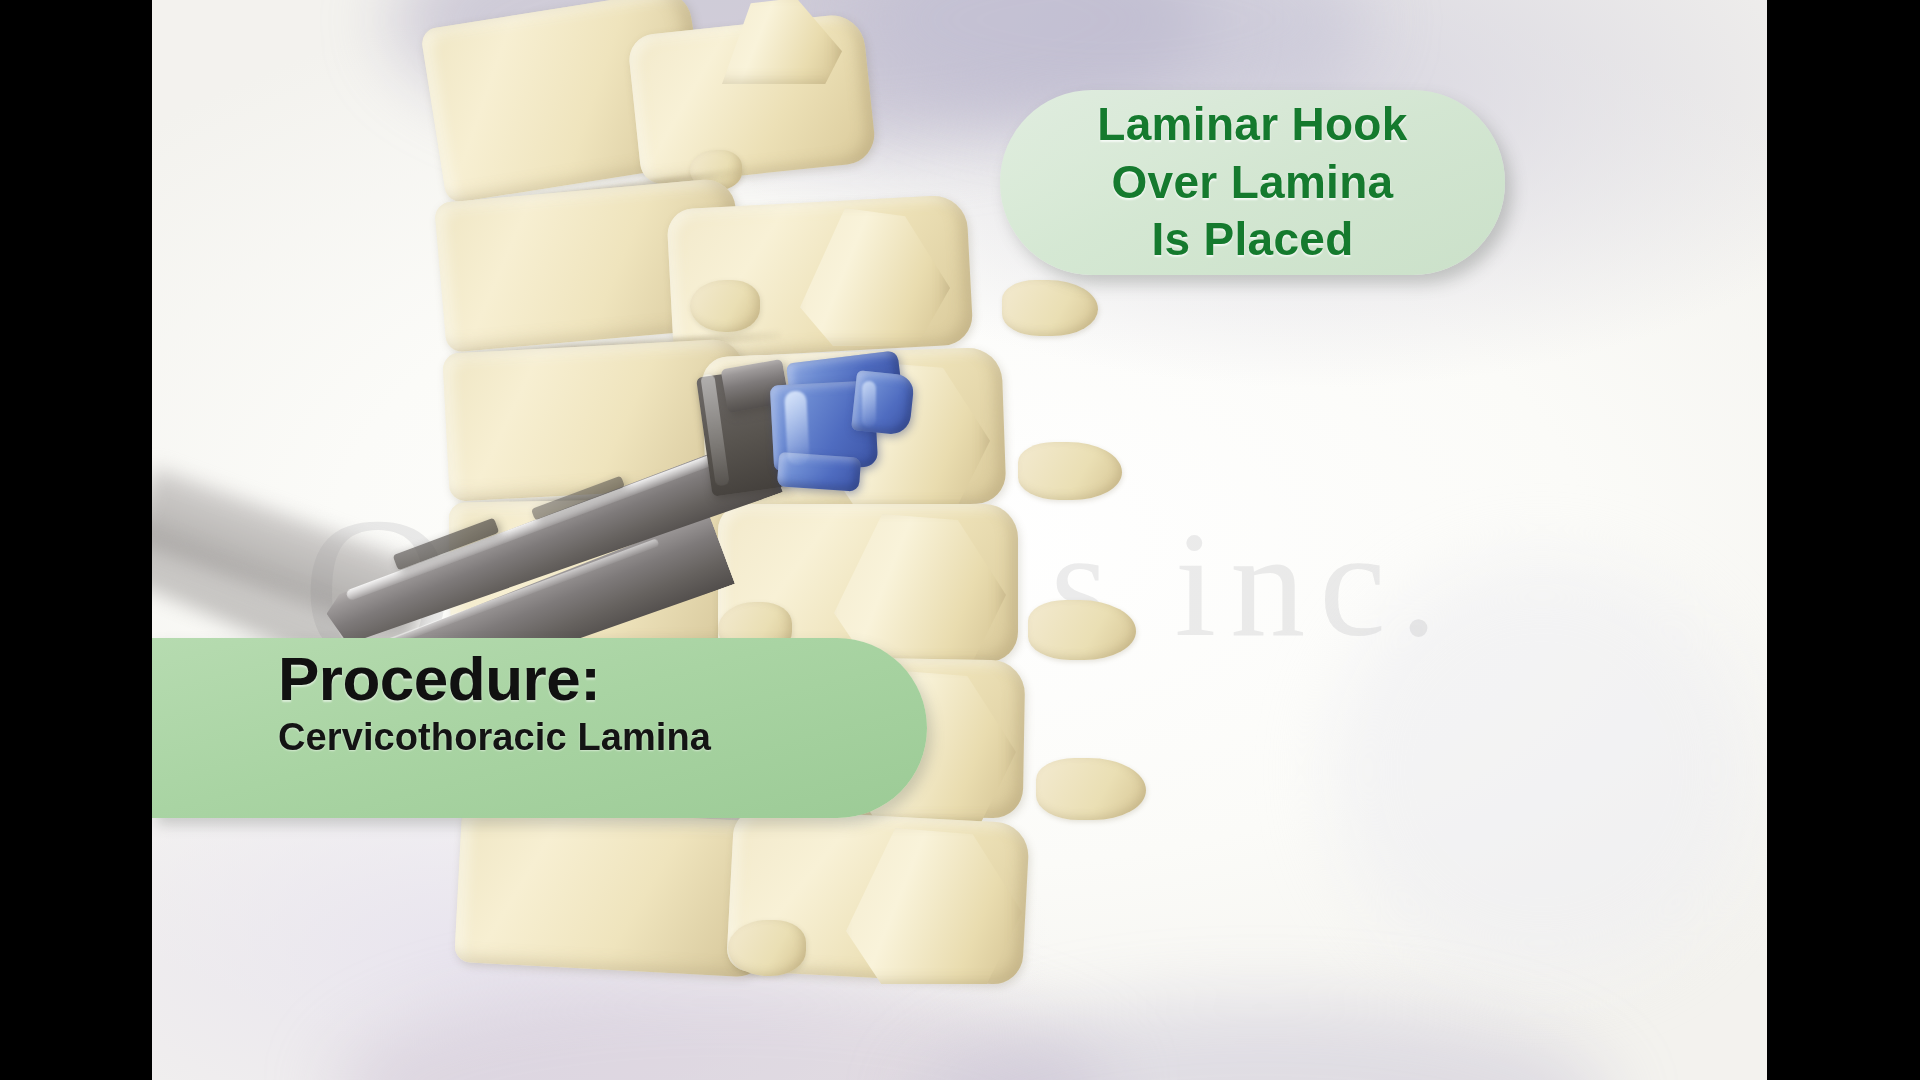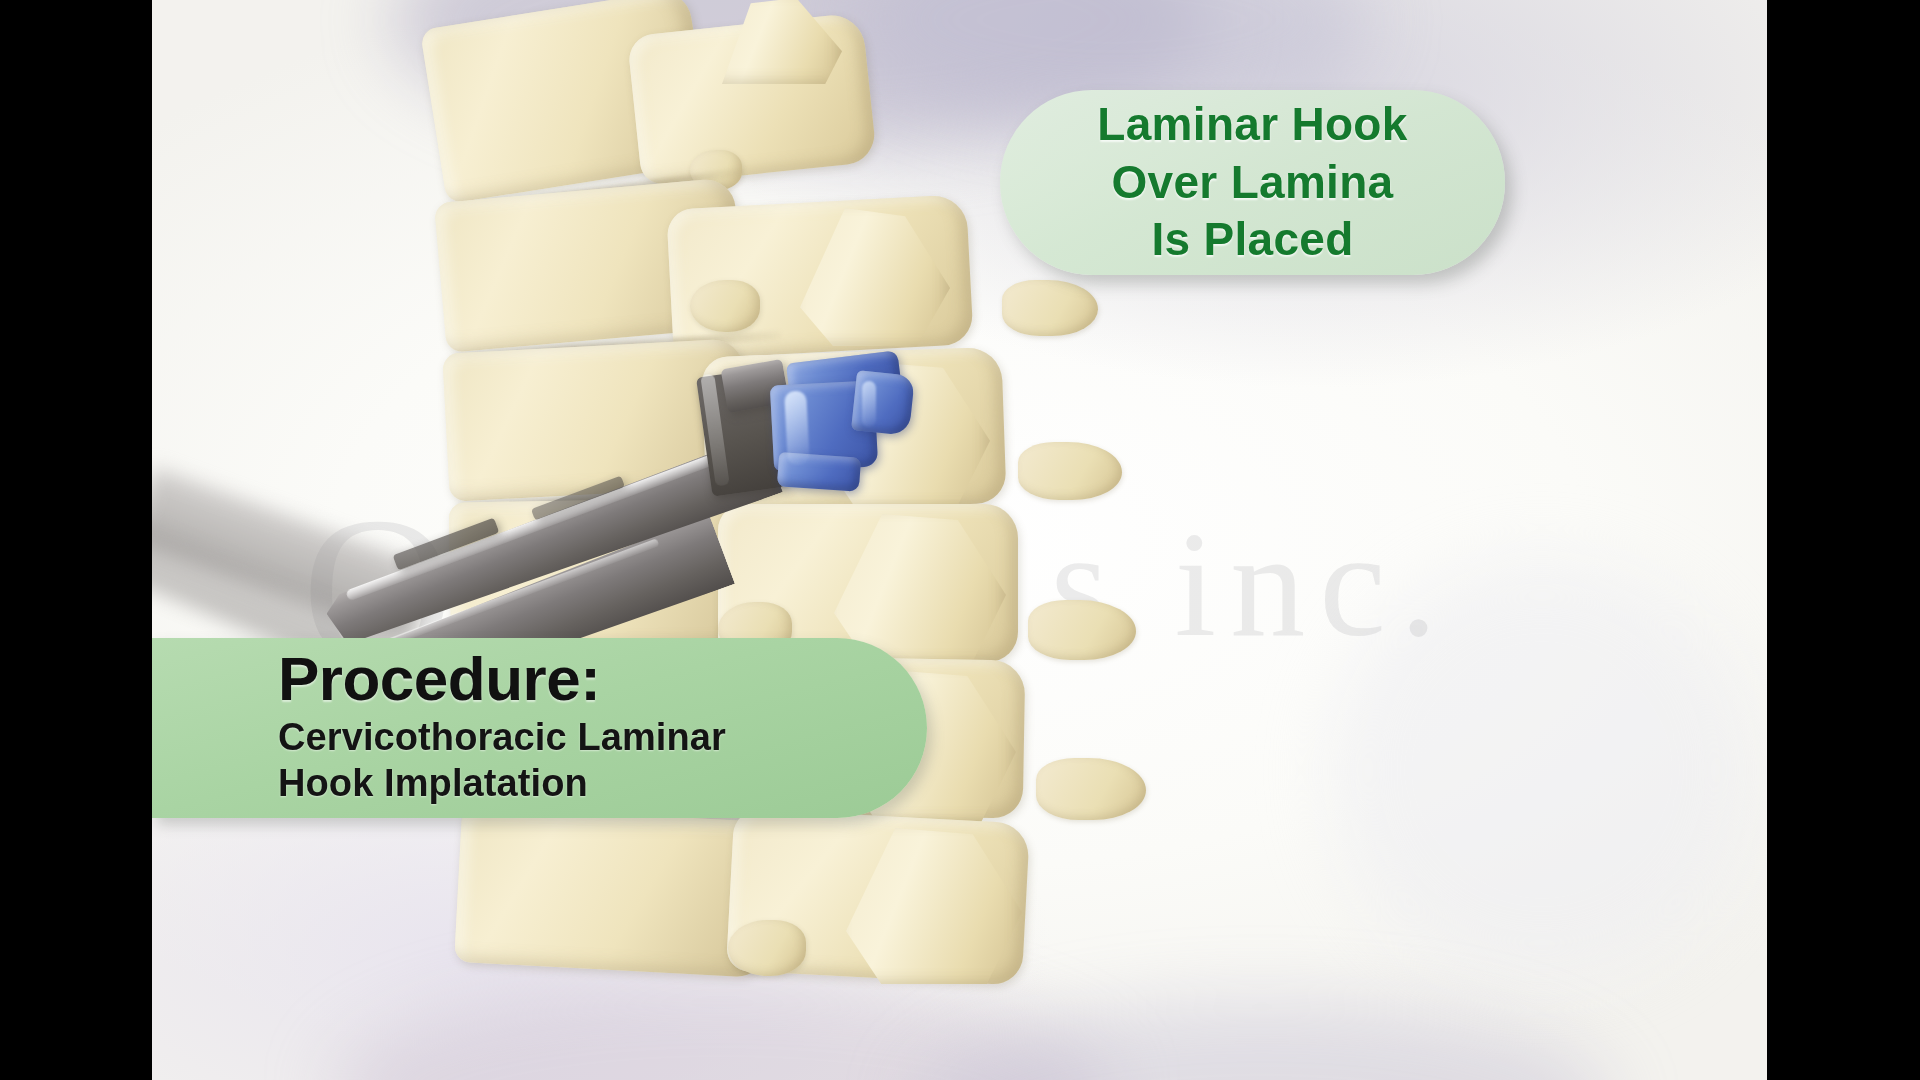"Cervicothoracic Laminar" div.bsub { text: Laminar -> Lamina }
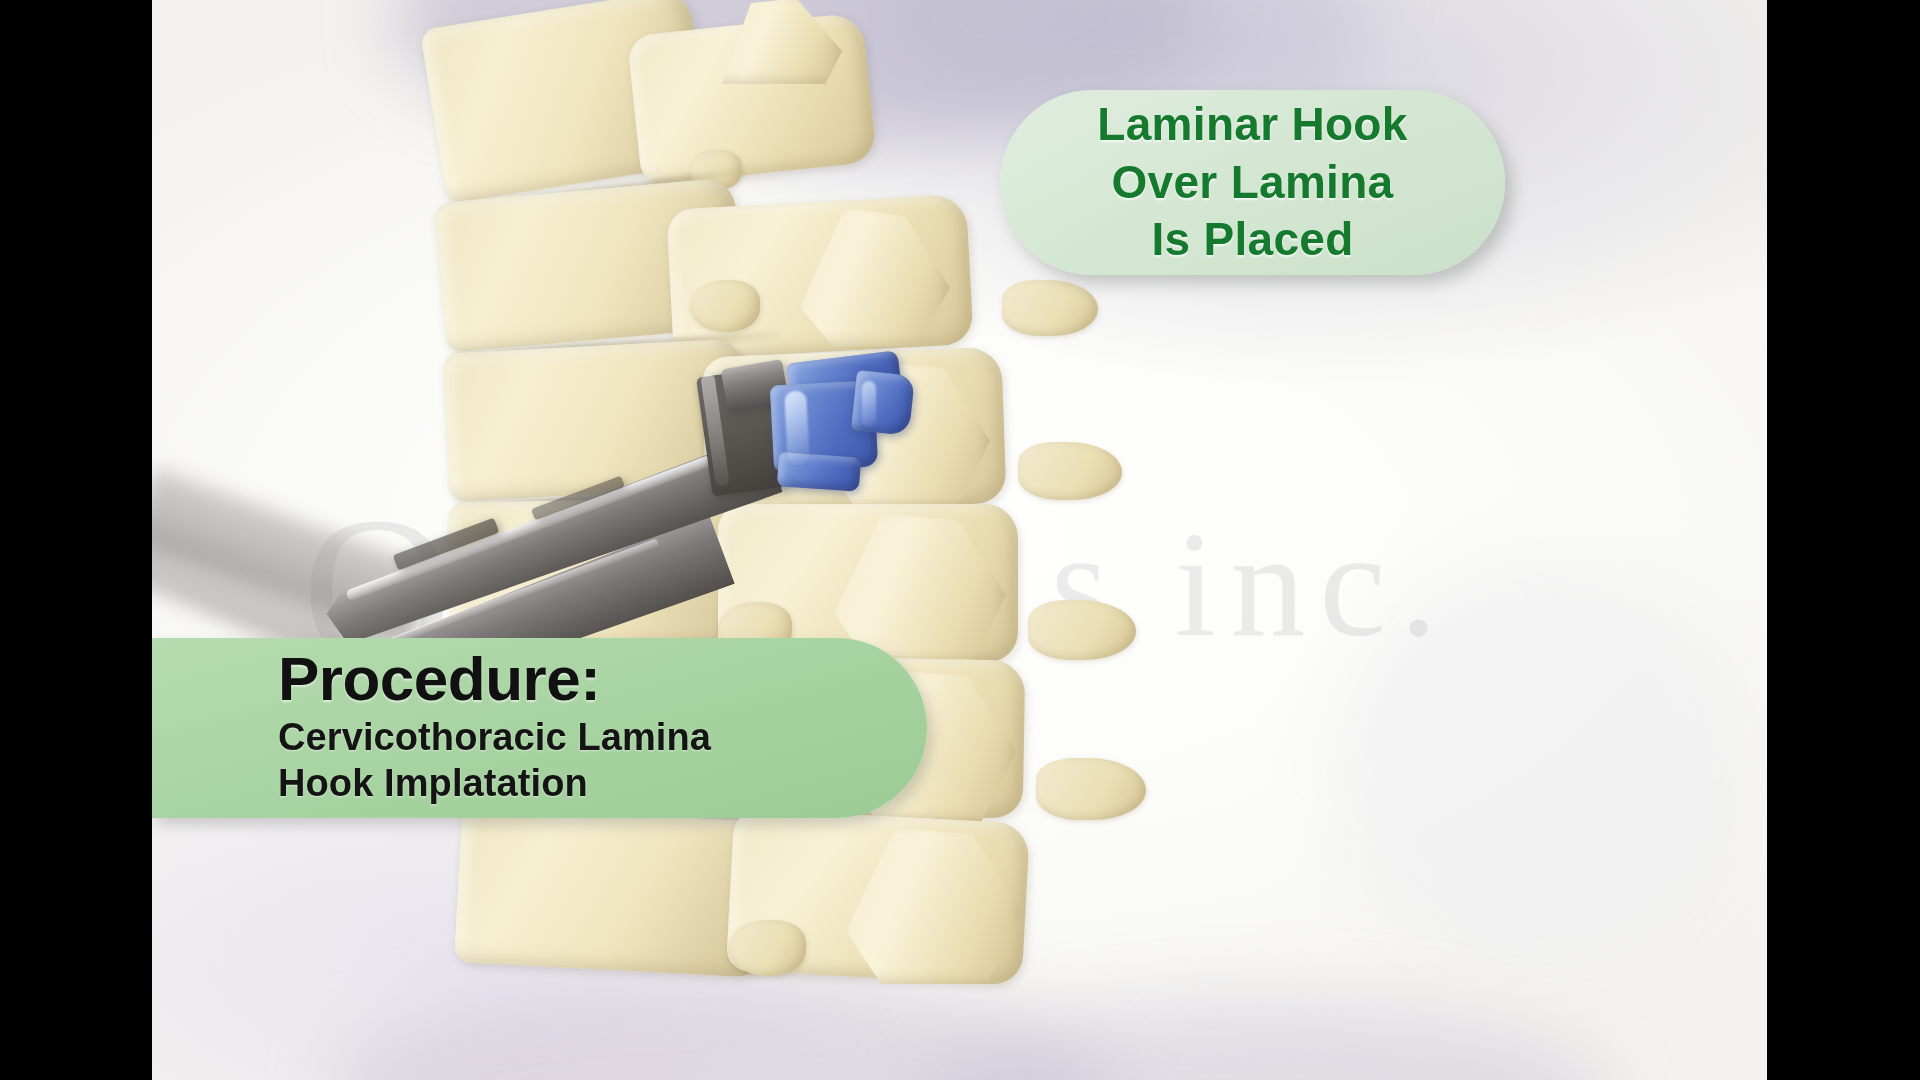"Hook Implatation" div.bsub { html: <div>Hook Implatation</div> -> none }
